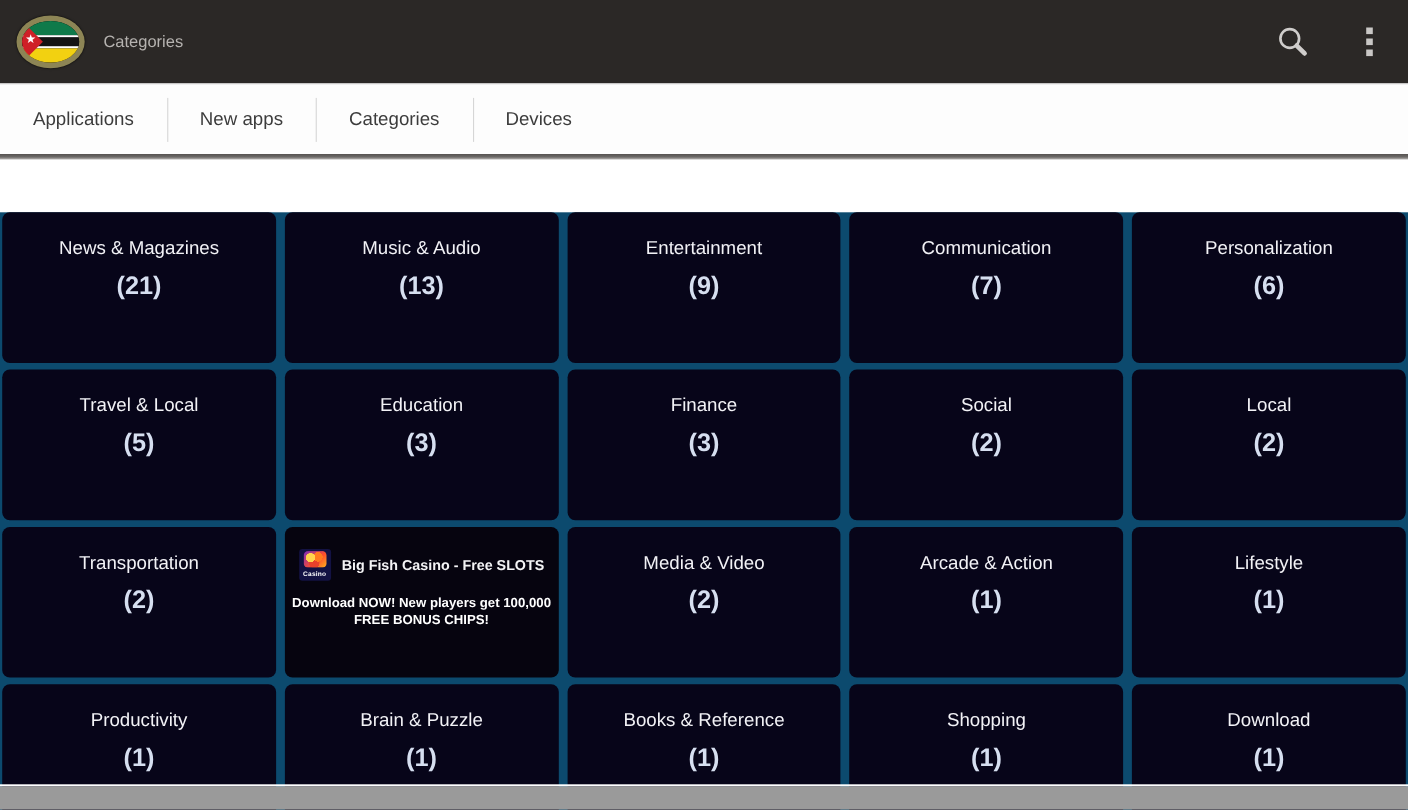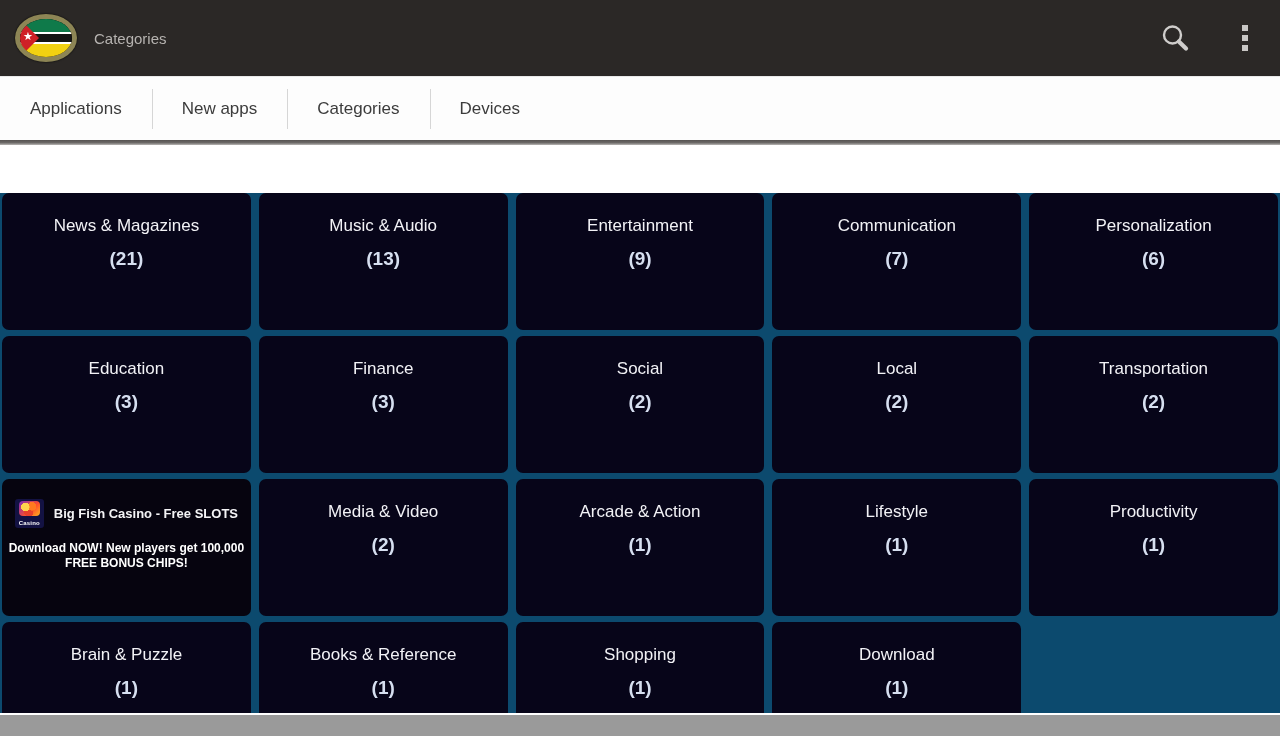"(21)" .tile-count { font-size: 19px -> 23px }
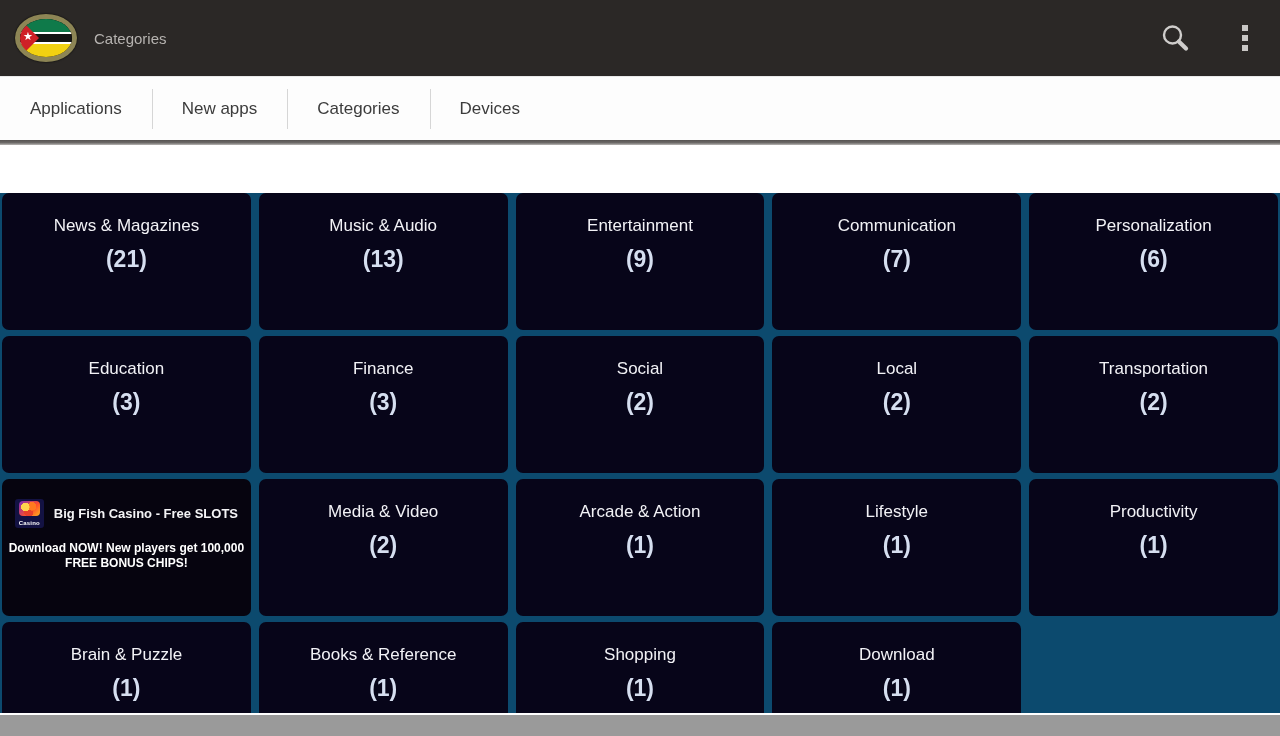"Travel & Local" div.tile { html: none -> <div> <div>Travel &amp; Local</div> <div>(5)</div> </div> }
